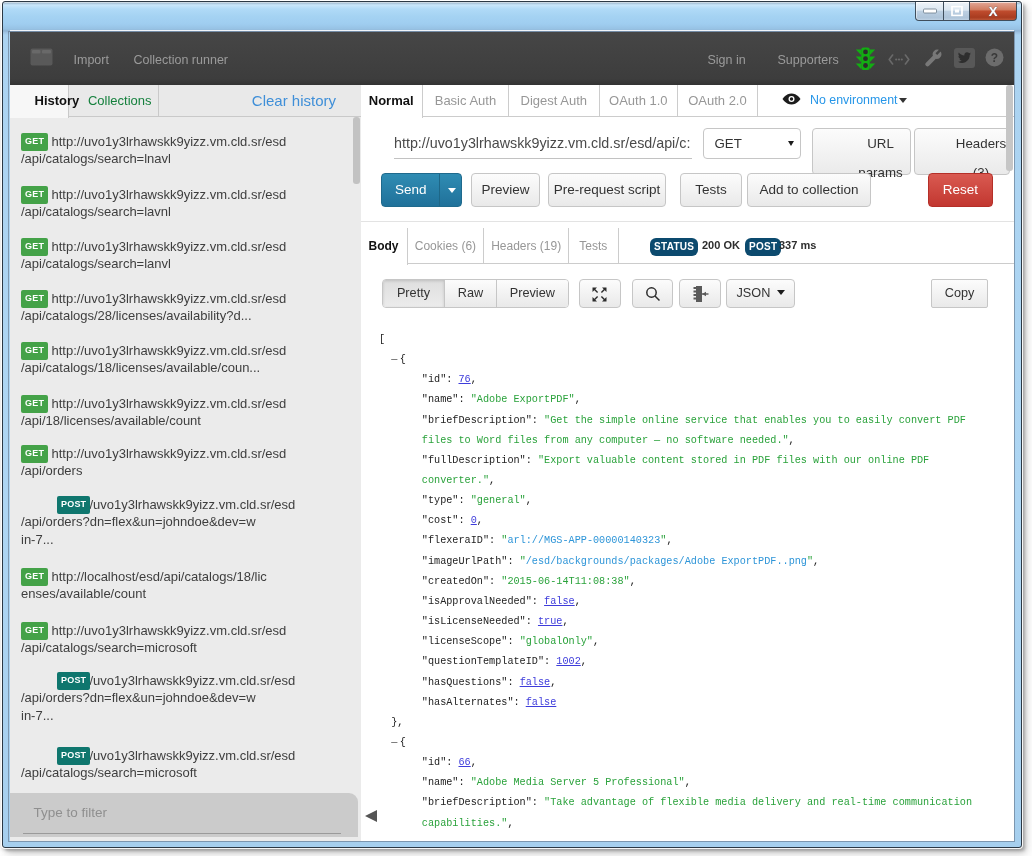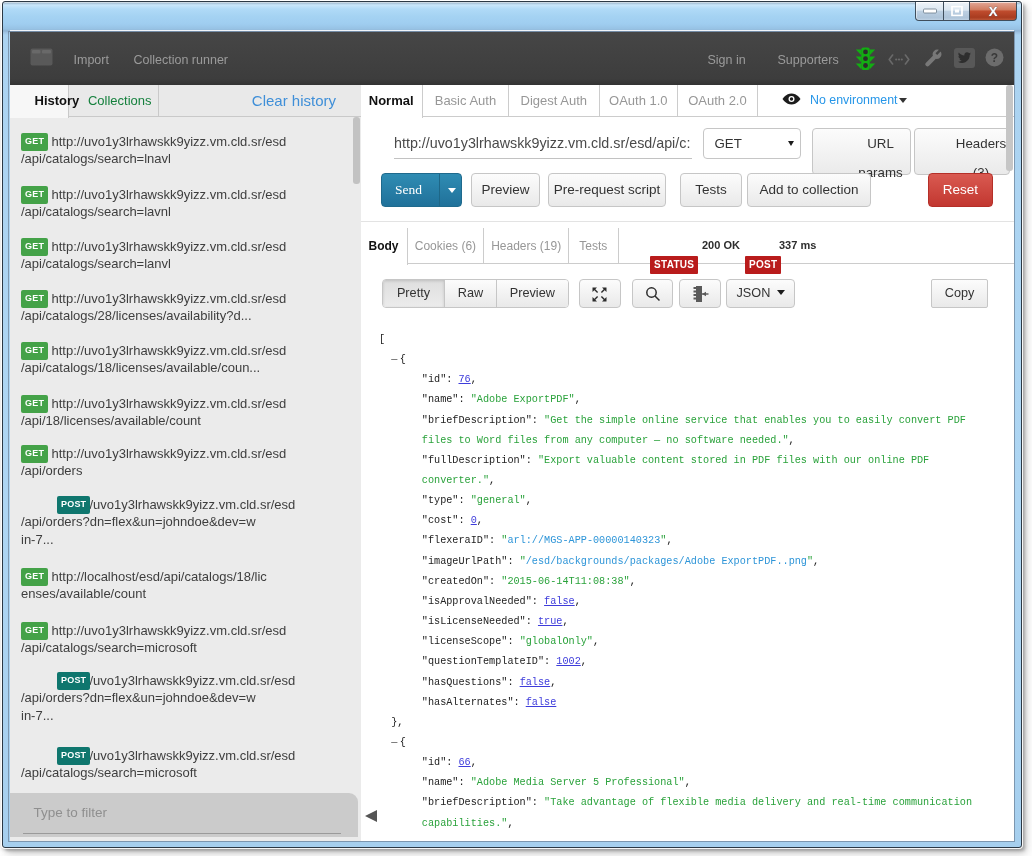"Send" span { font-family: Liberation Serif, serif -> none }
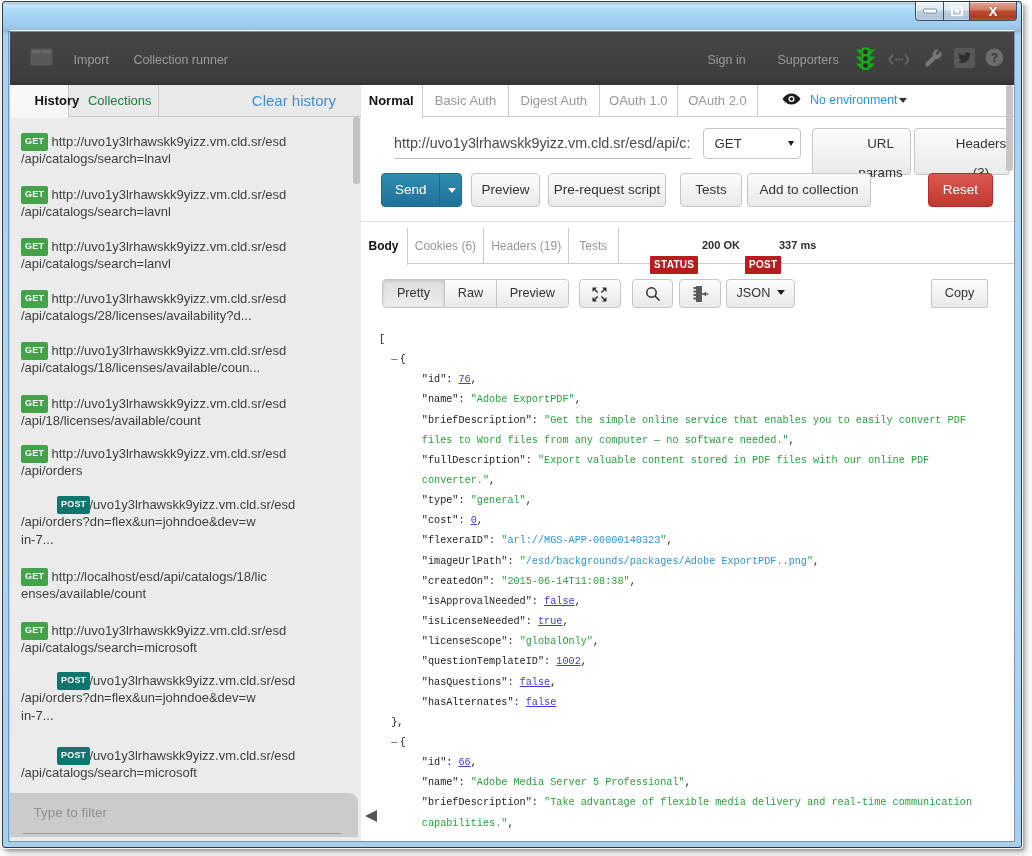"STATUS" .sbadge { background: #b91c1c -> #0c4a6e; border-radius: 1px -> 6px; top: 28px -> 10px }
